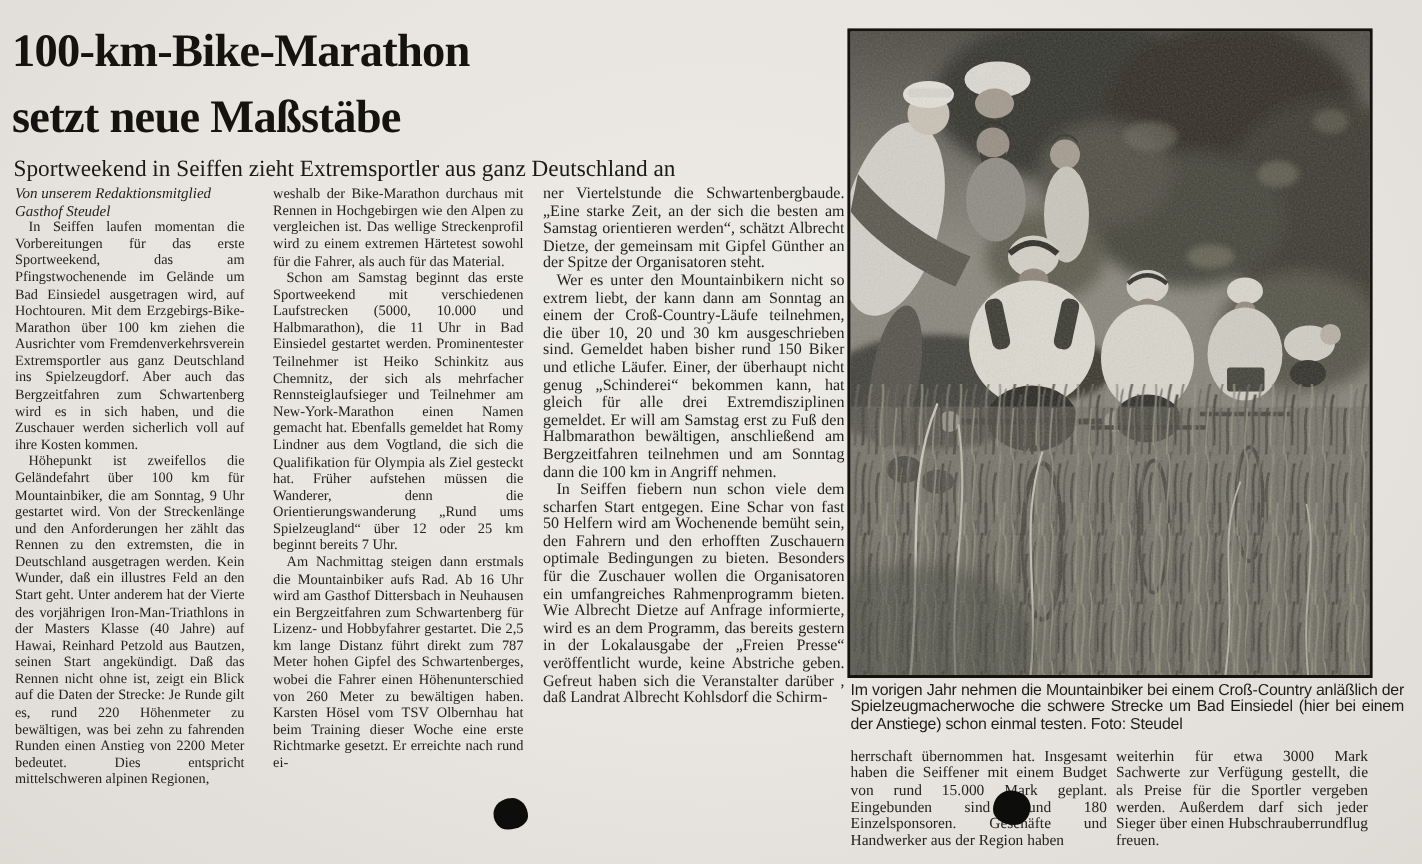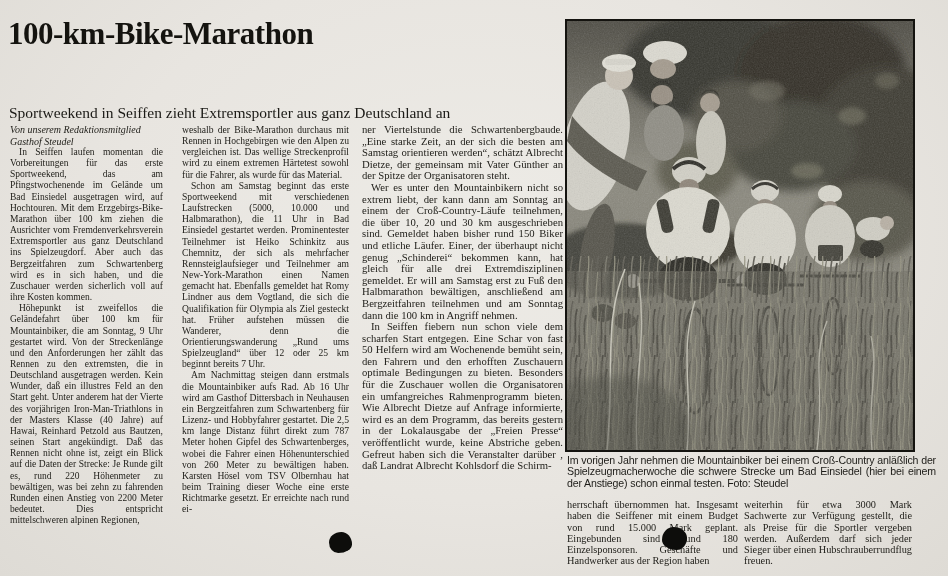"setzt neue Maßstäbe" div { html: none -> <div>setzt neue Maßstäbe</div> }
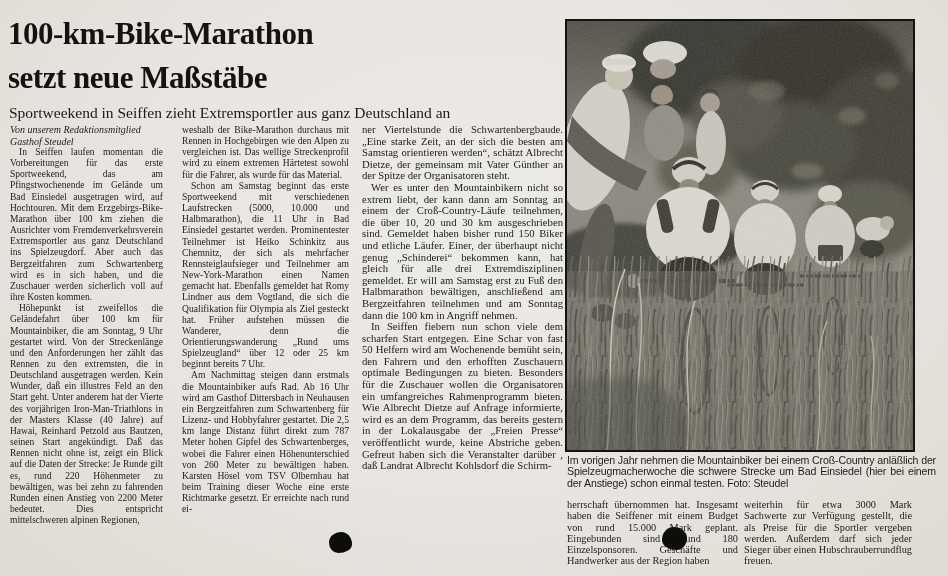"weshalb der Bike-Marathon durchaus mit" p { text: wurde -> auch }
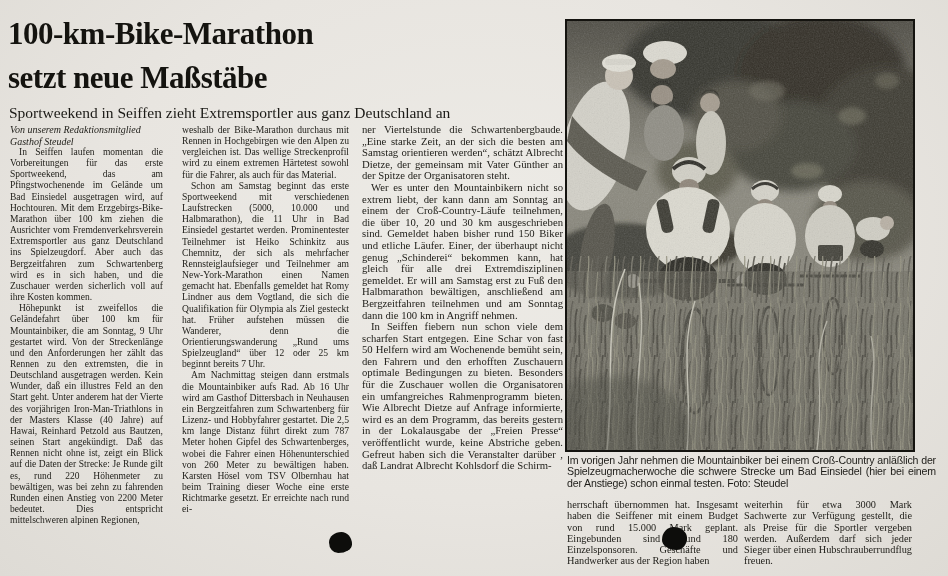"ner Viertelstunde die" p { text: Vater -> Gipfel }
